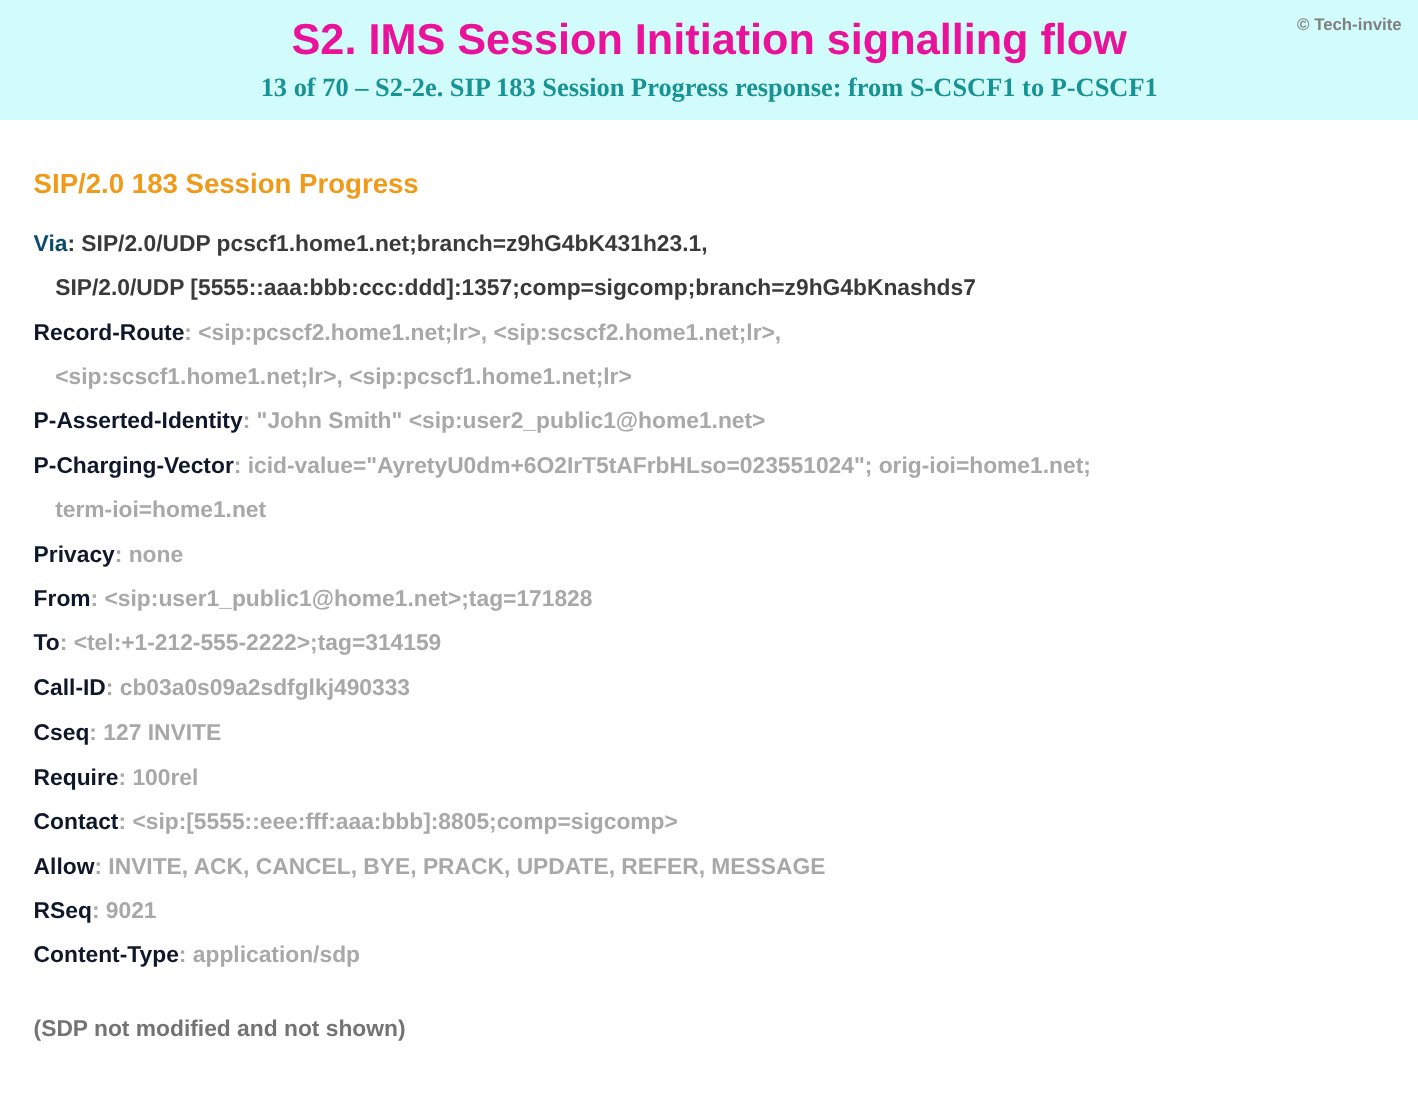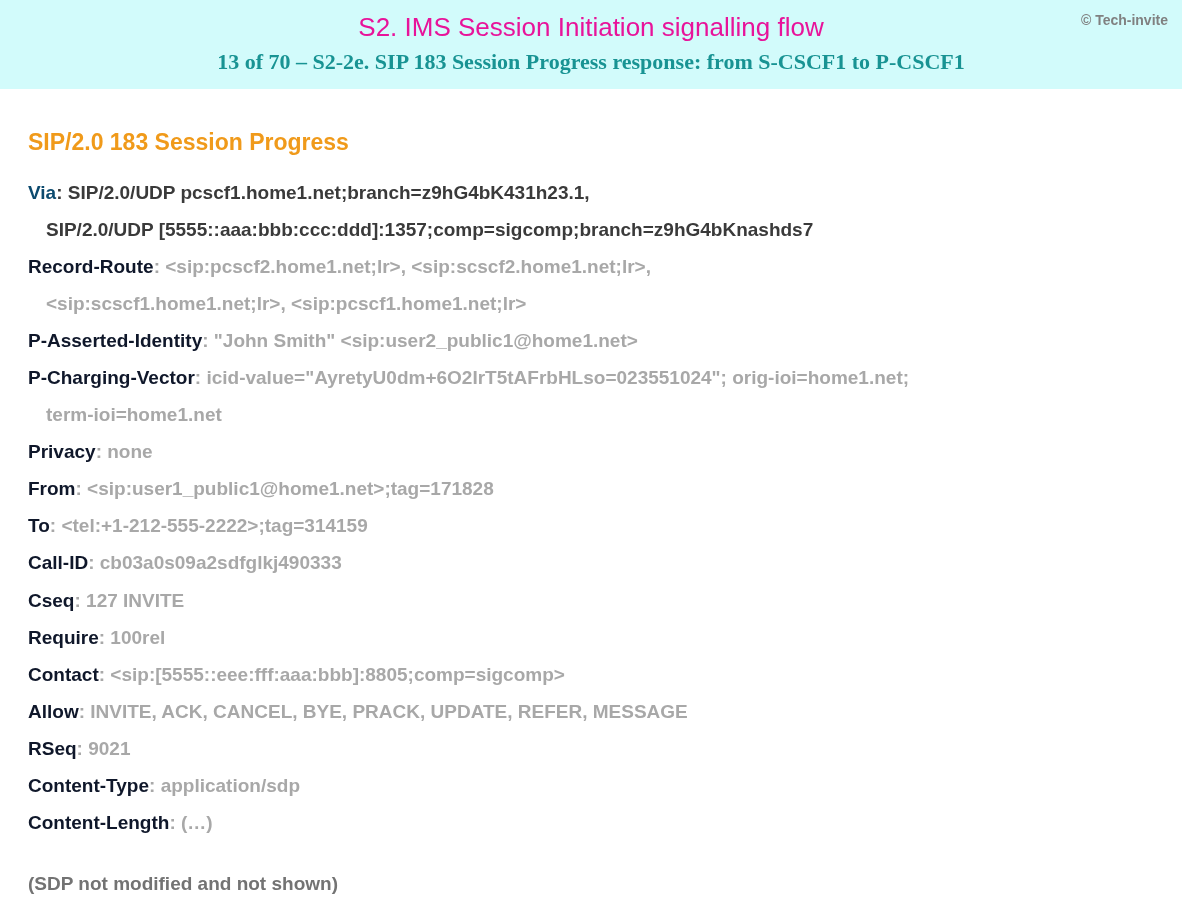"S2. IMS Session Initiation signalling" .title-main { font-size: 26px -> 36px; font-weight: normal -> bold }
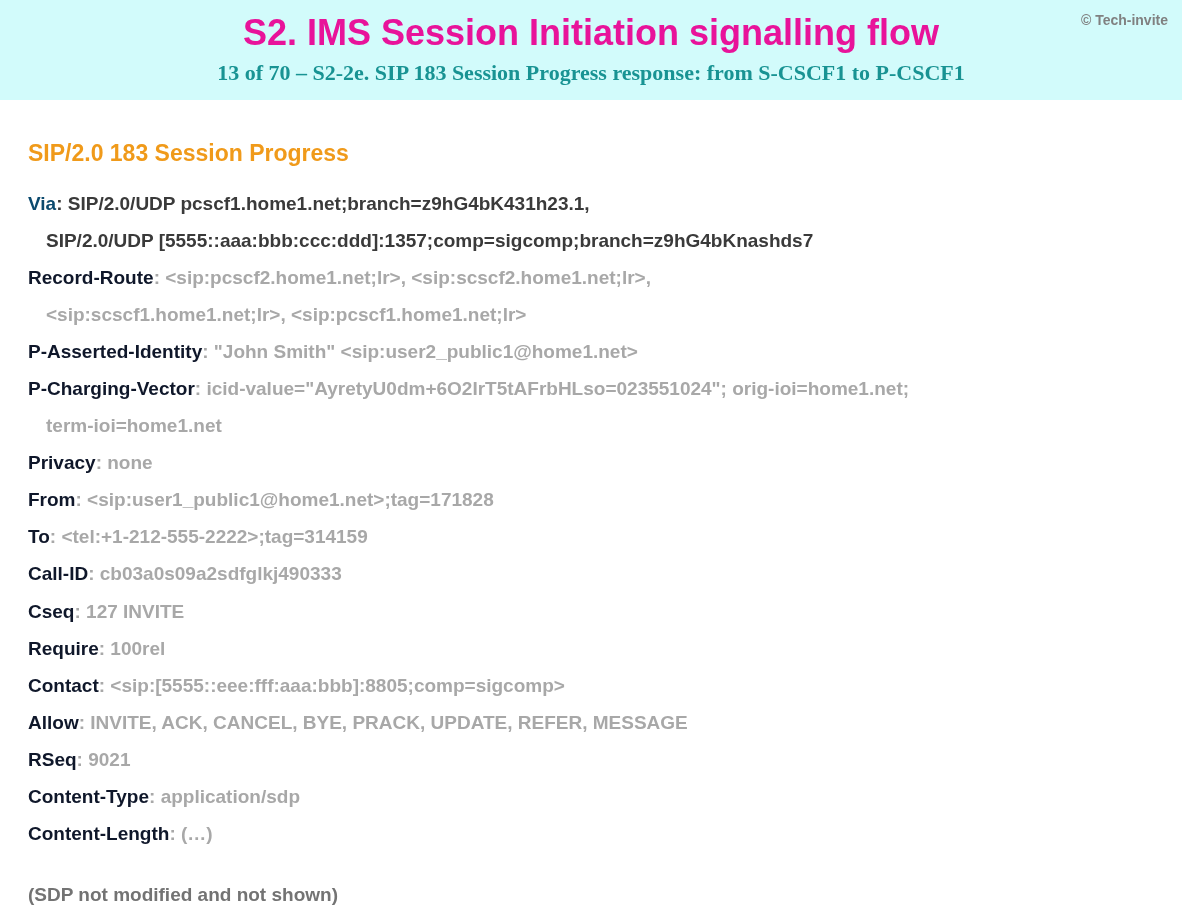"Content-Length: (…)" div.sip-line { html: <div> <span>Content-Length</span><span>: </span><span>(…)</span> </div> -> none }
